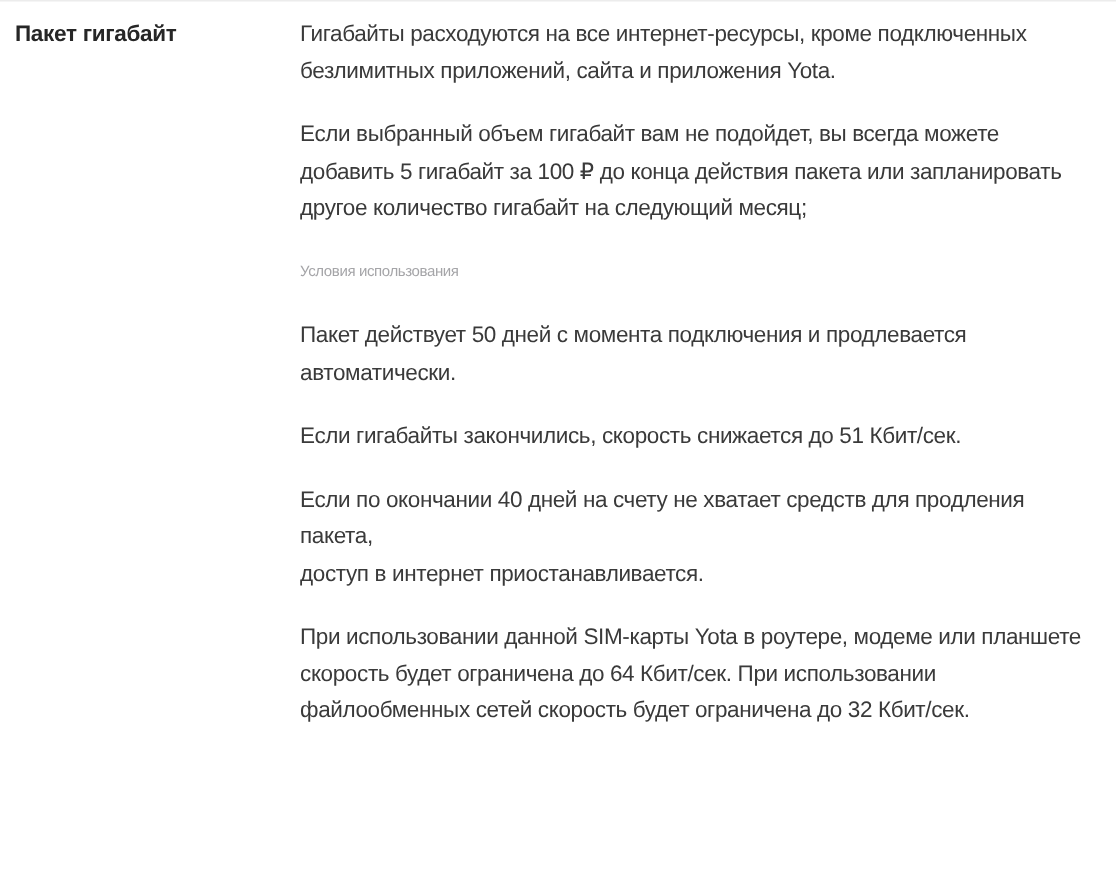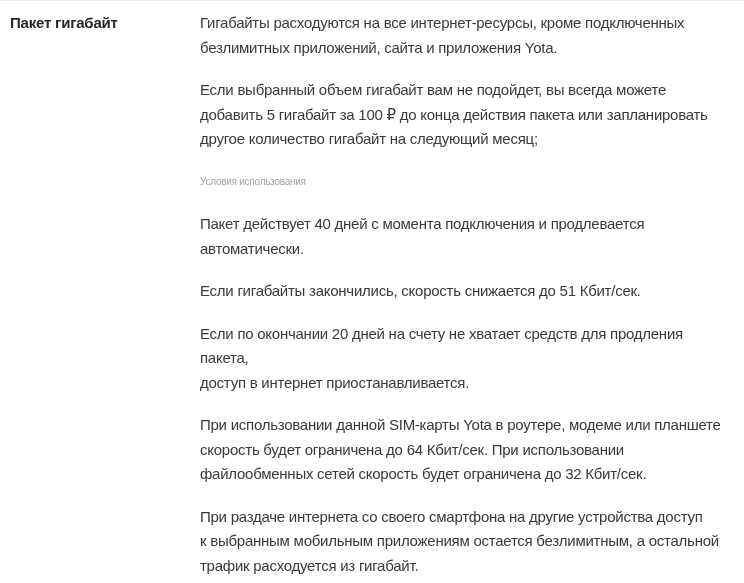"Пакет действует 40 дней с" p.para { text: 40 -> 50 }
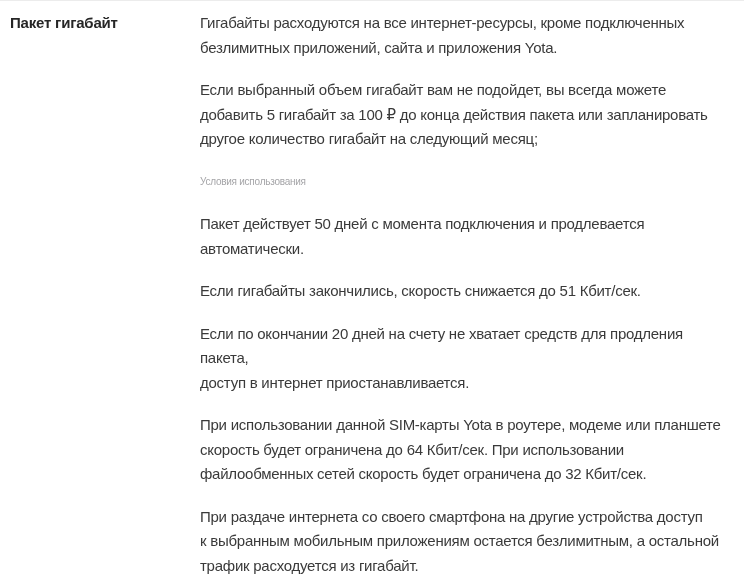"Если по окончании 20 дней" p.para { text: 20 -> 40 }
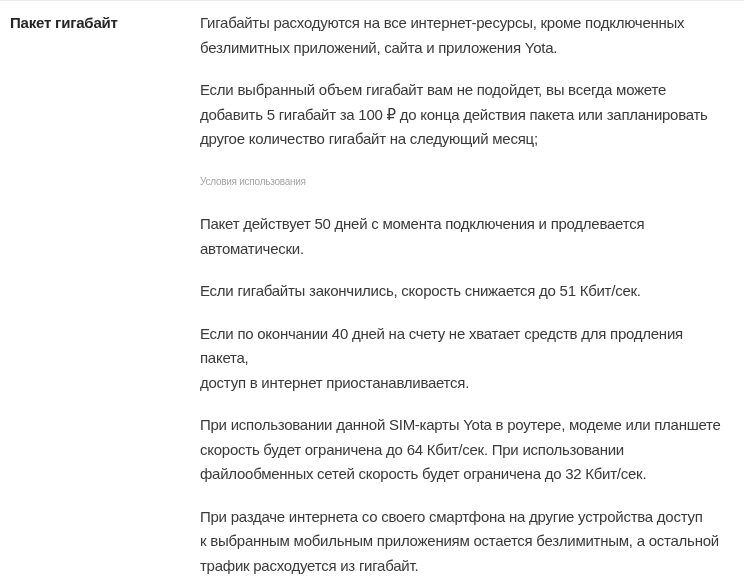"При раздаче интернета со своего" p.para { html: <p>При раздаче интернета со своего смартфона на другие устройства доступ к выбранным мобильным приложениям остается безлимитным, а остальной трафик расходуется из гигабайт.</p> -> none }
